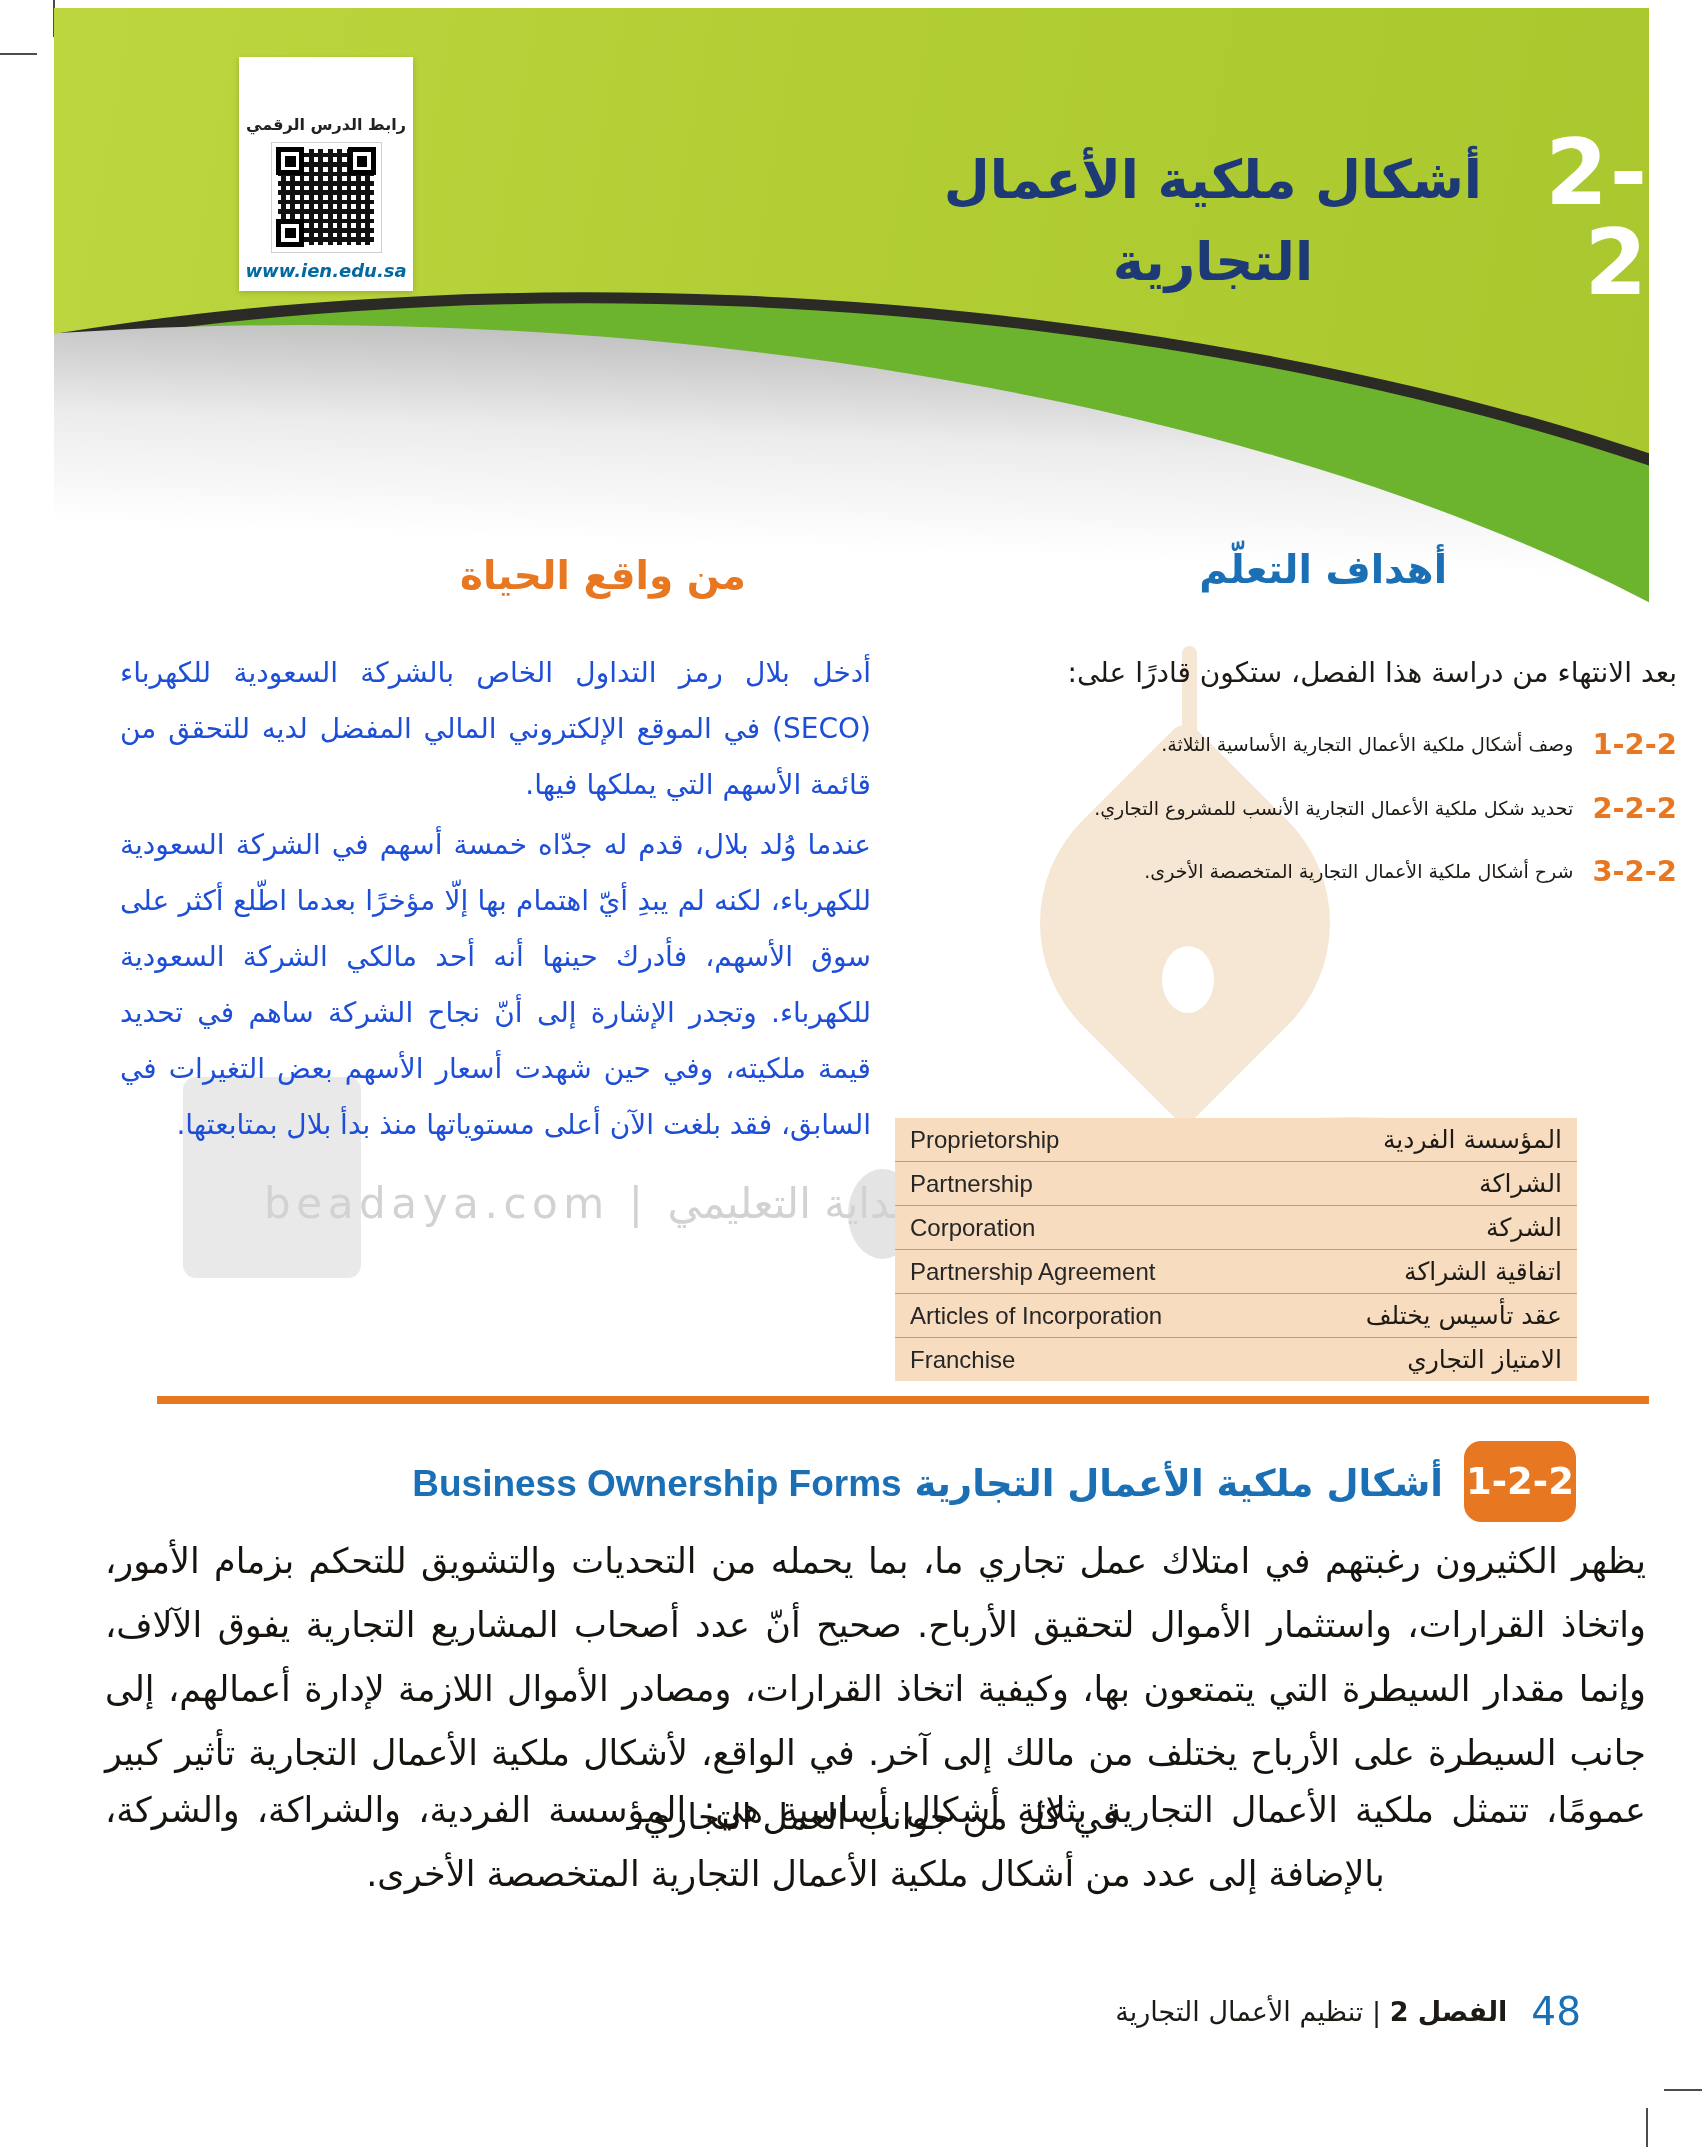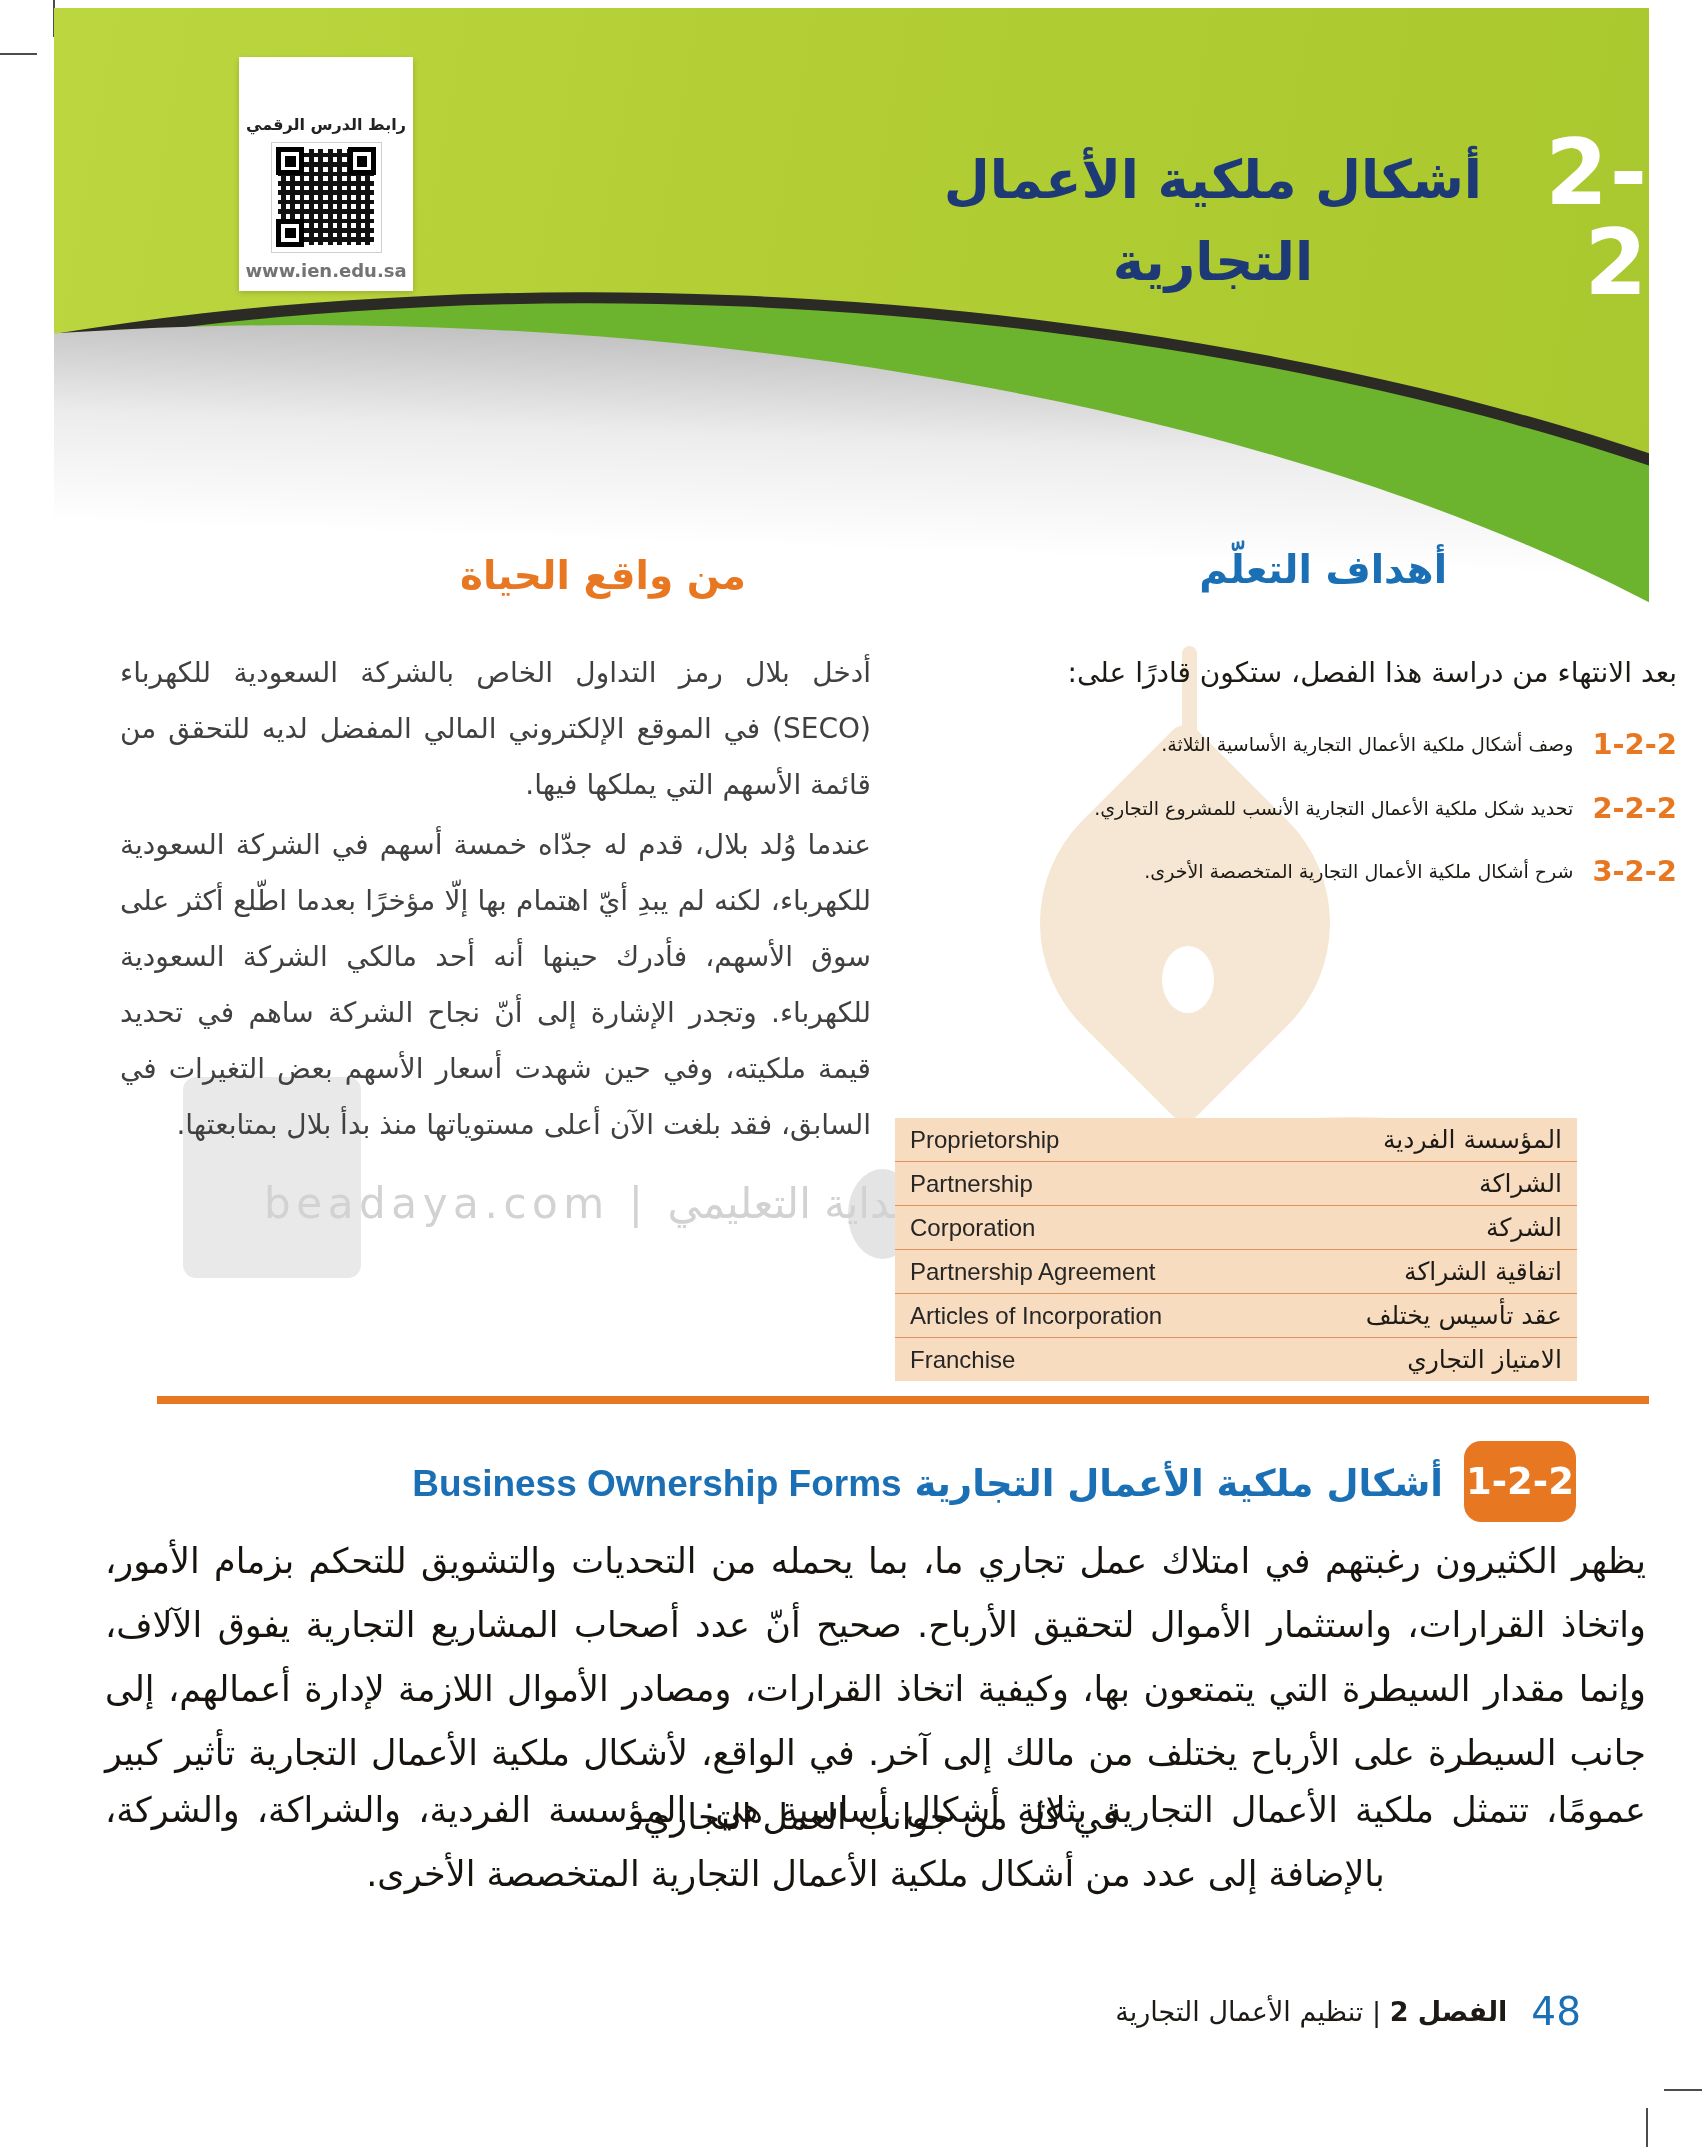"www.ien.edu.sa" .qr-url { color: #737373 -> #0369a1; font-style: none -> italic }
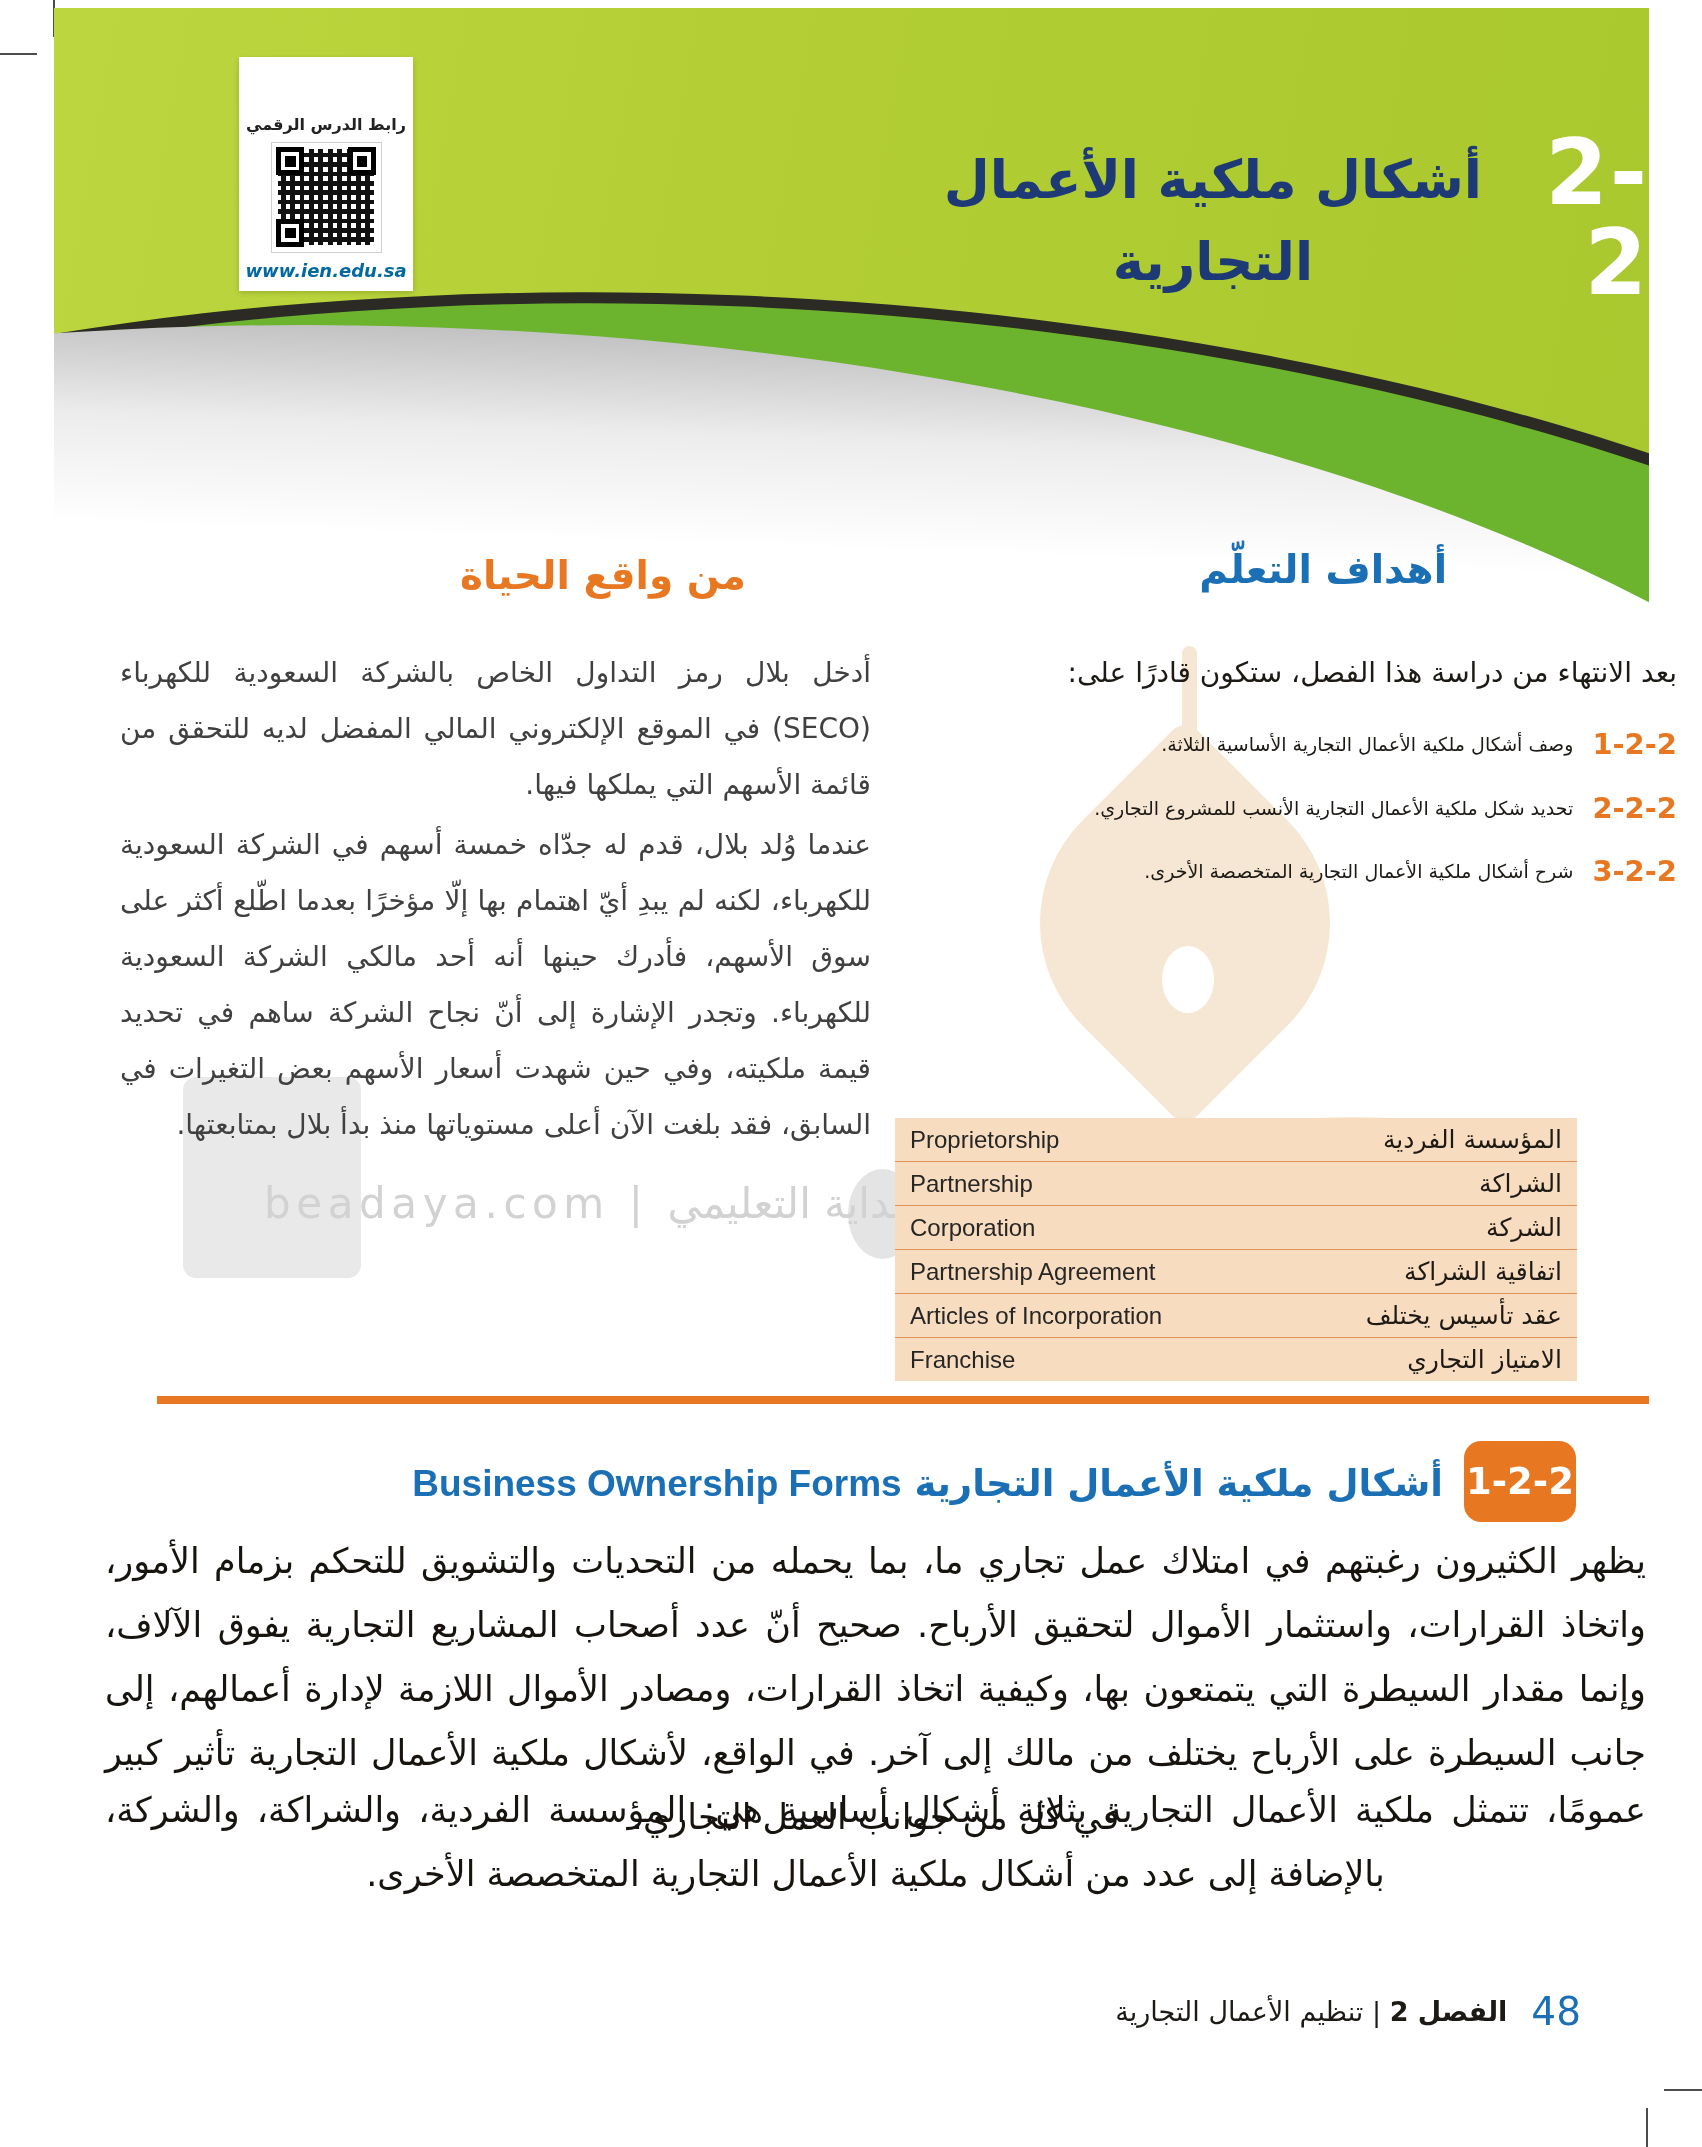"أدخل بلال رمز التداول الخاص" .life-p { color: #404040 -> #1d4ed8 }
